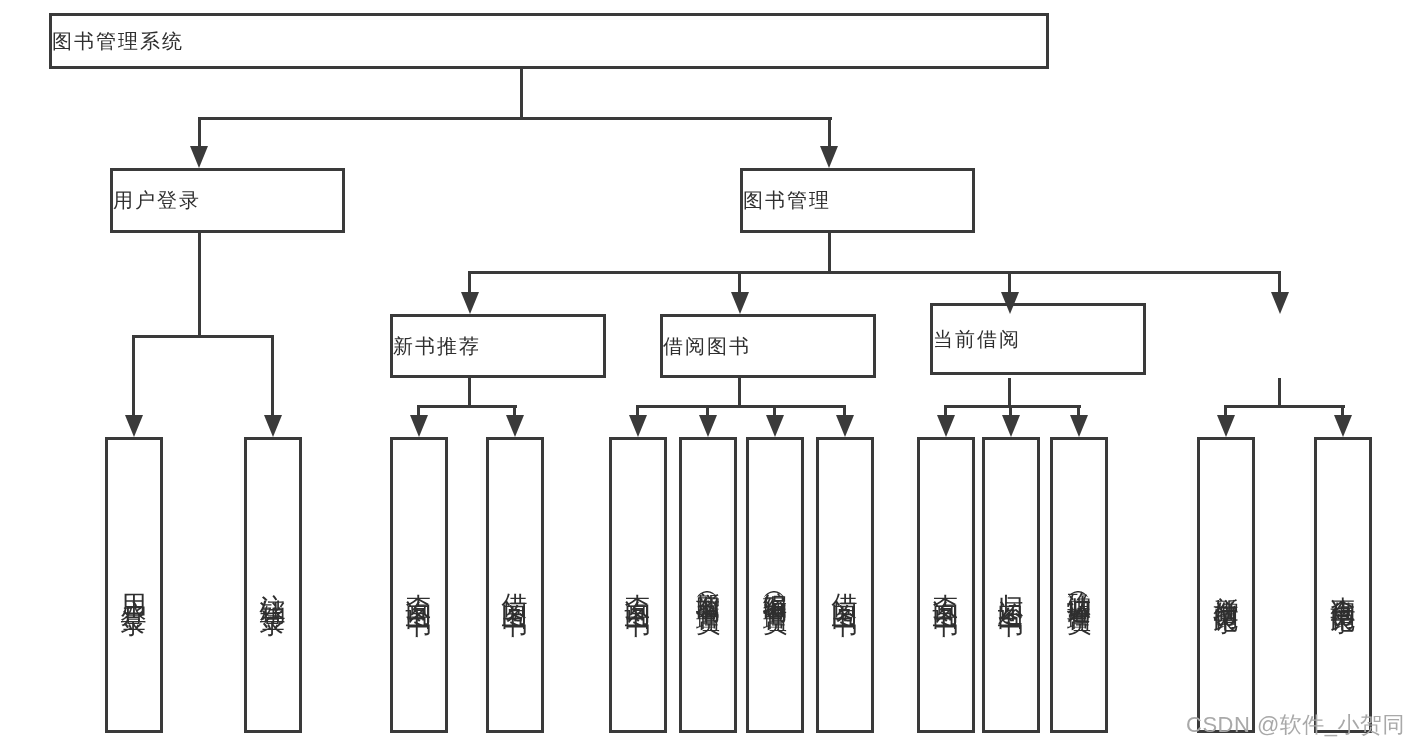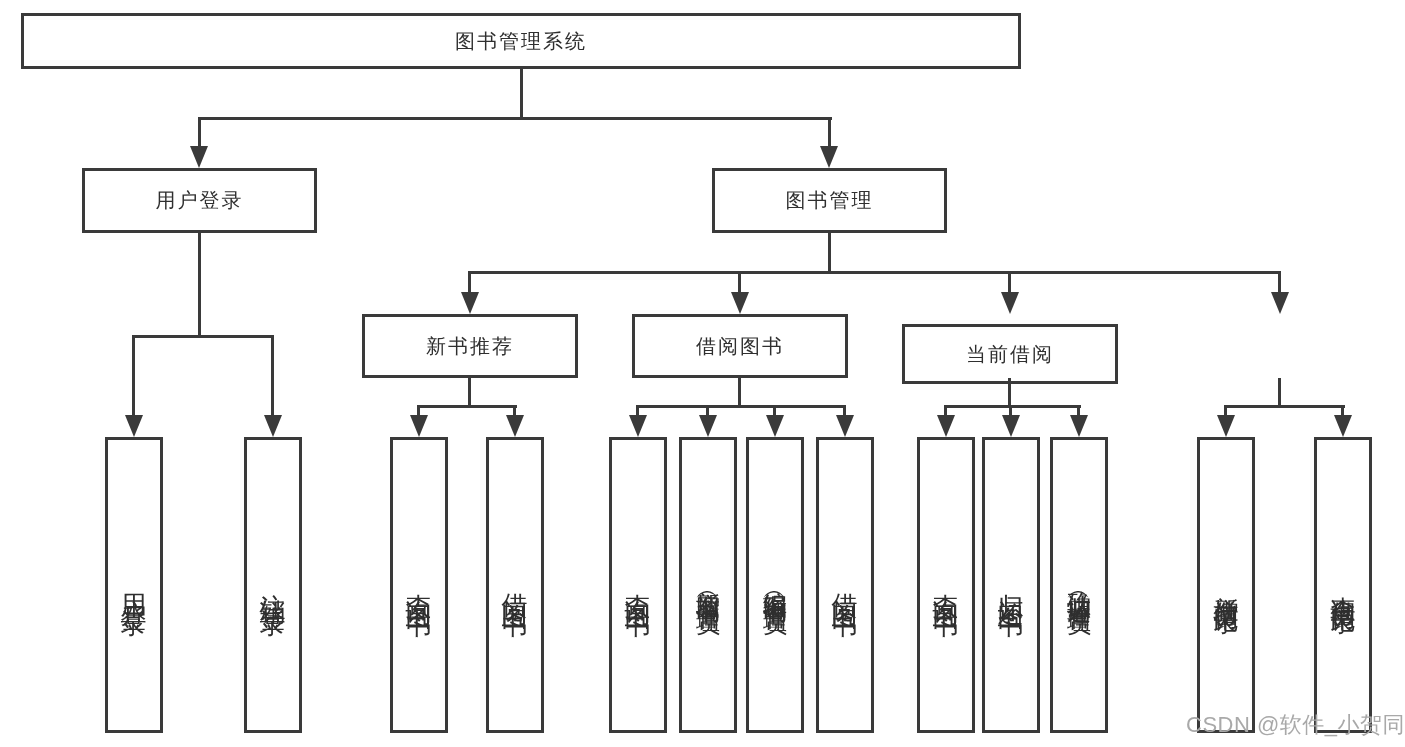"图书管理系统" .hbox { justify-content: center -> flex-start; margin-left: none -> 28px }
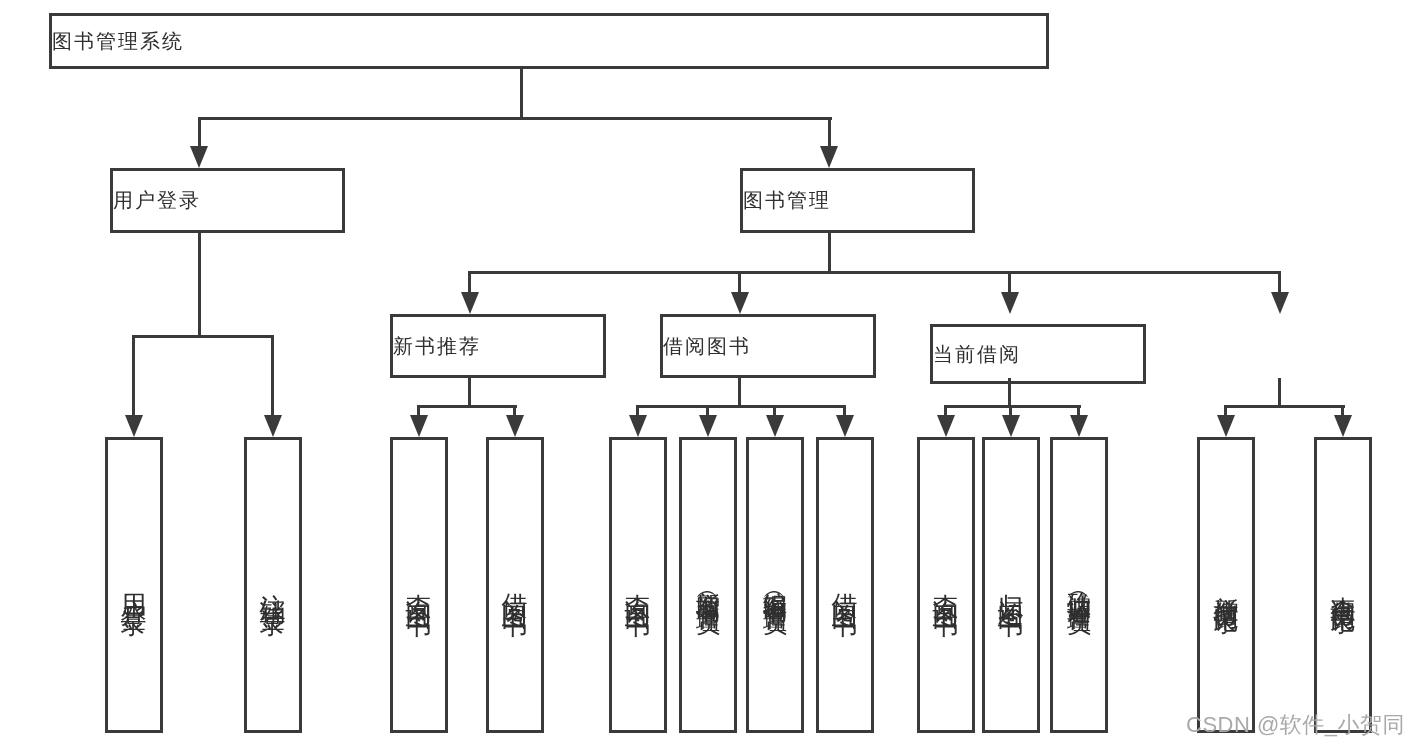"当前借阅" div.hbox { height: 60px -> 72px; top: 324px -> 303px }
